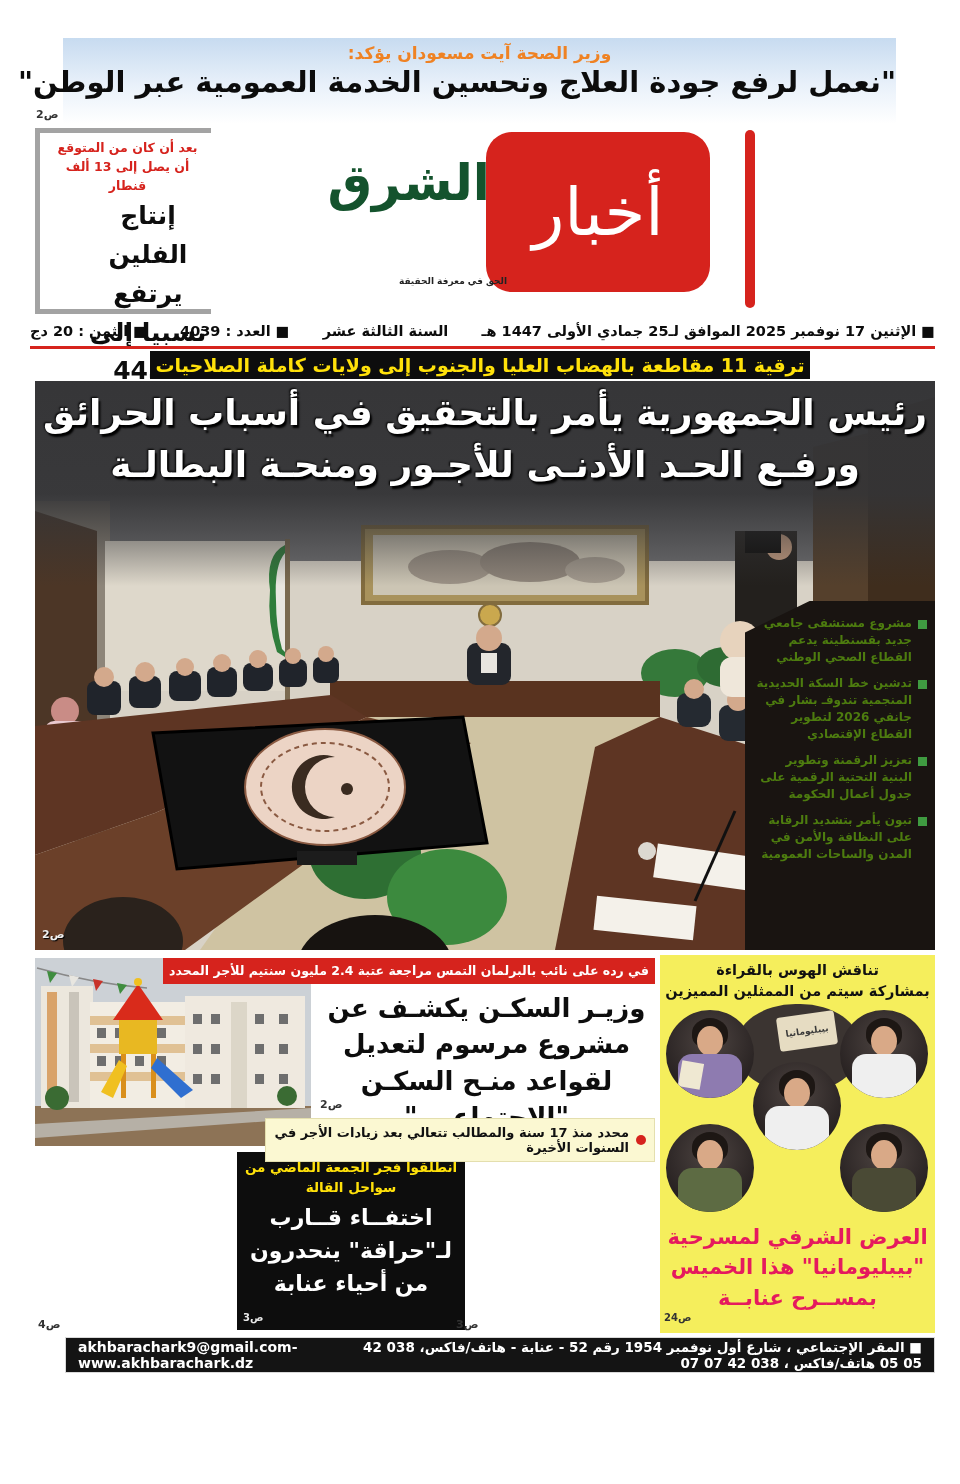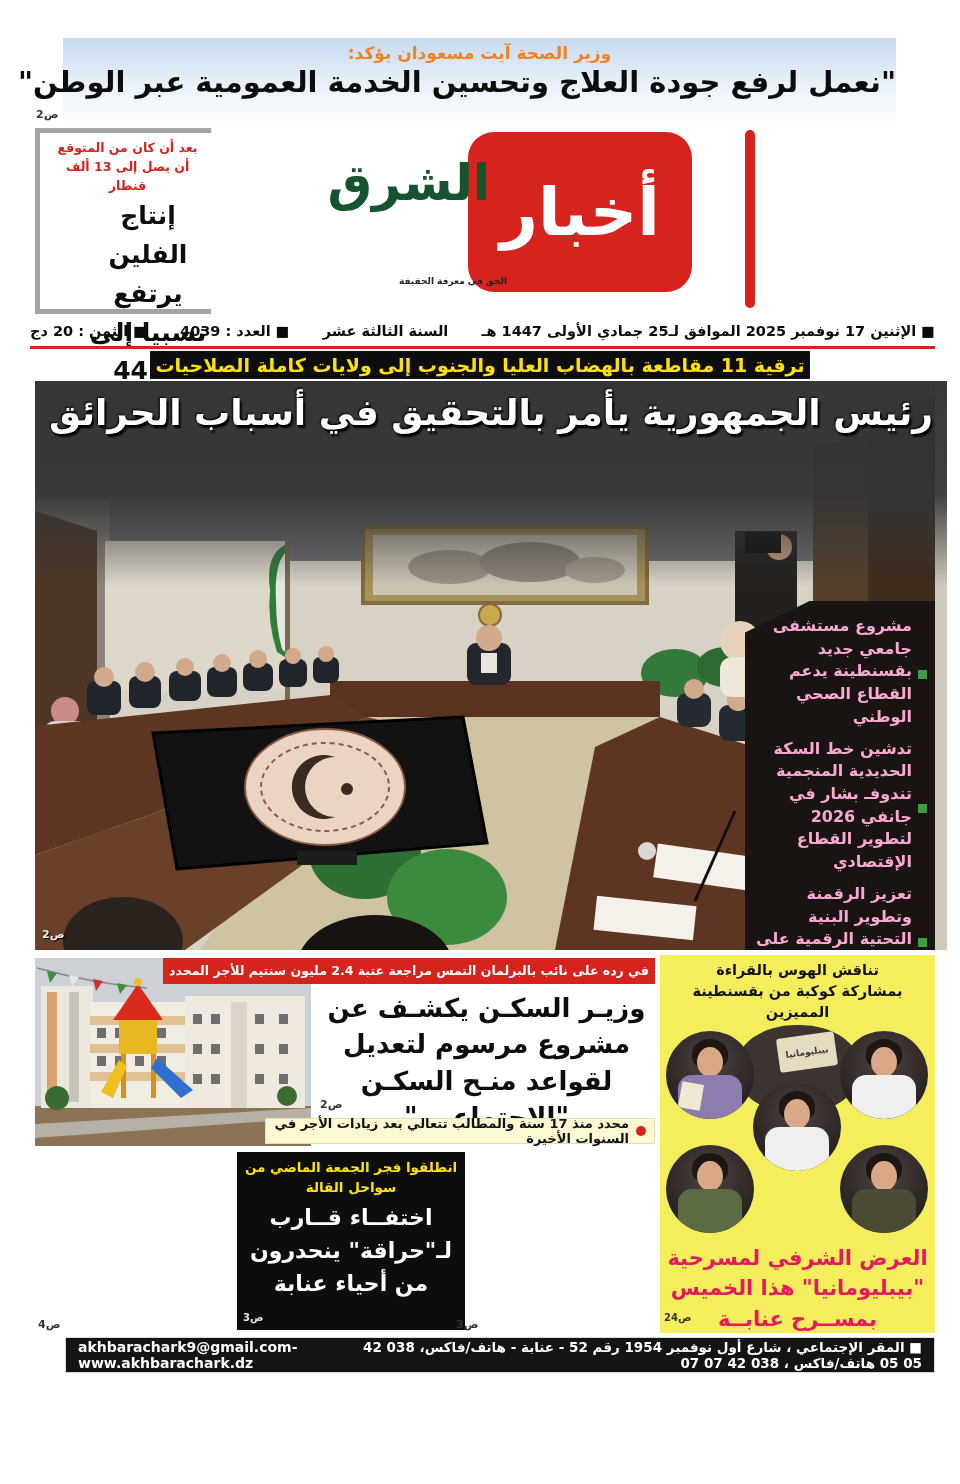"أخبار" .mast-red { font-weight: 700 -> 400; left: 90px -> 108px }
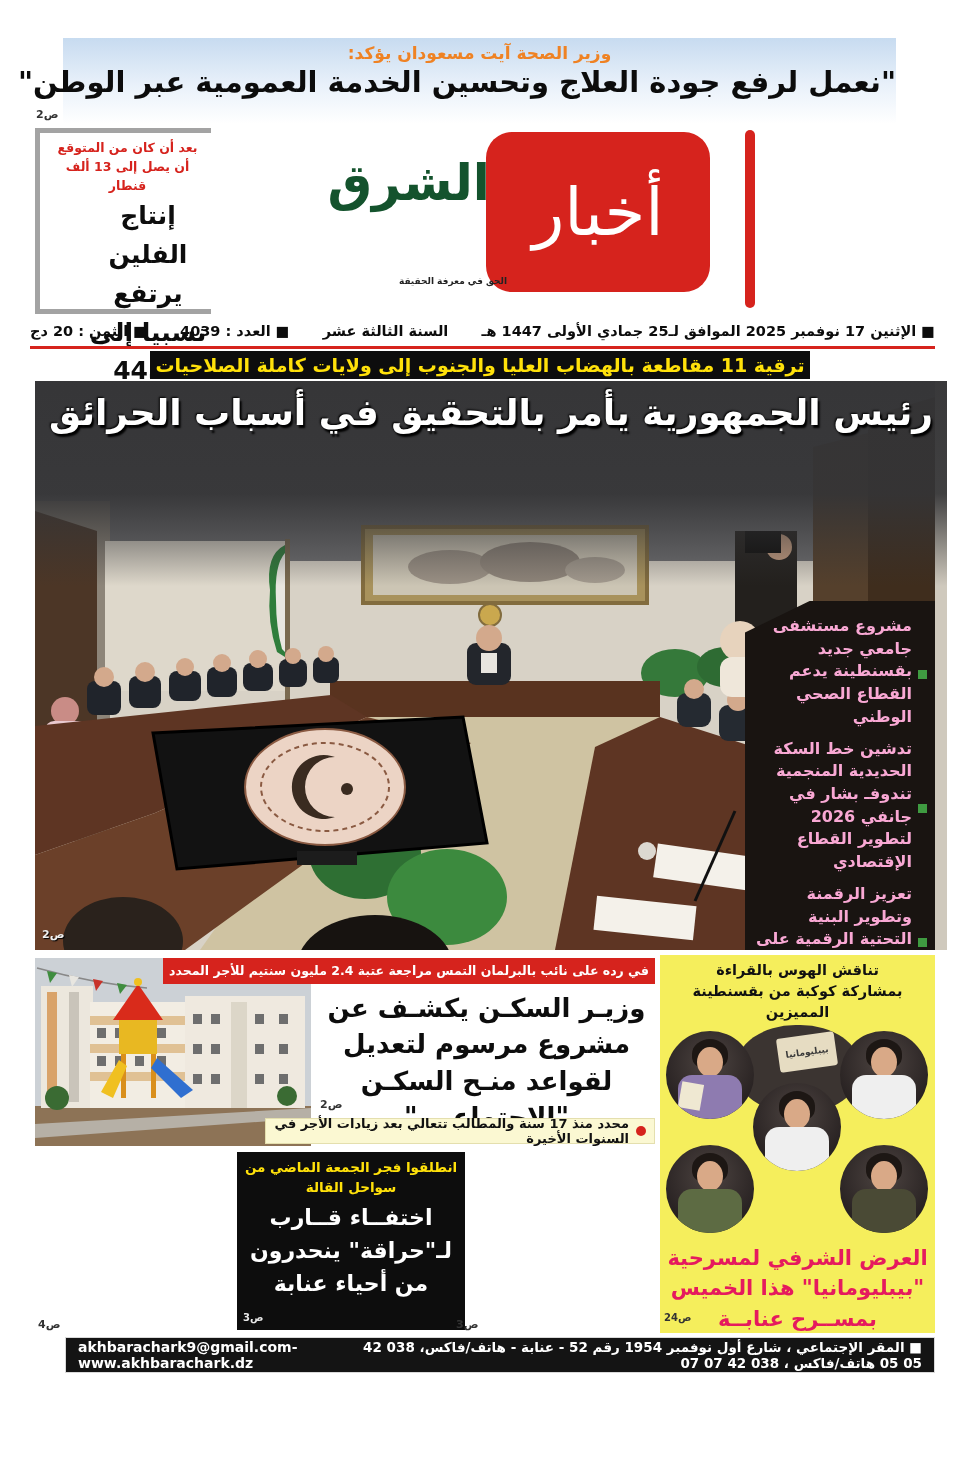"رئيس الجمهورية يأمر بالتحقيق في" .lead { padding-left: 12px -> none }
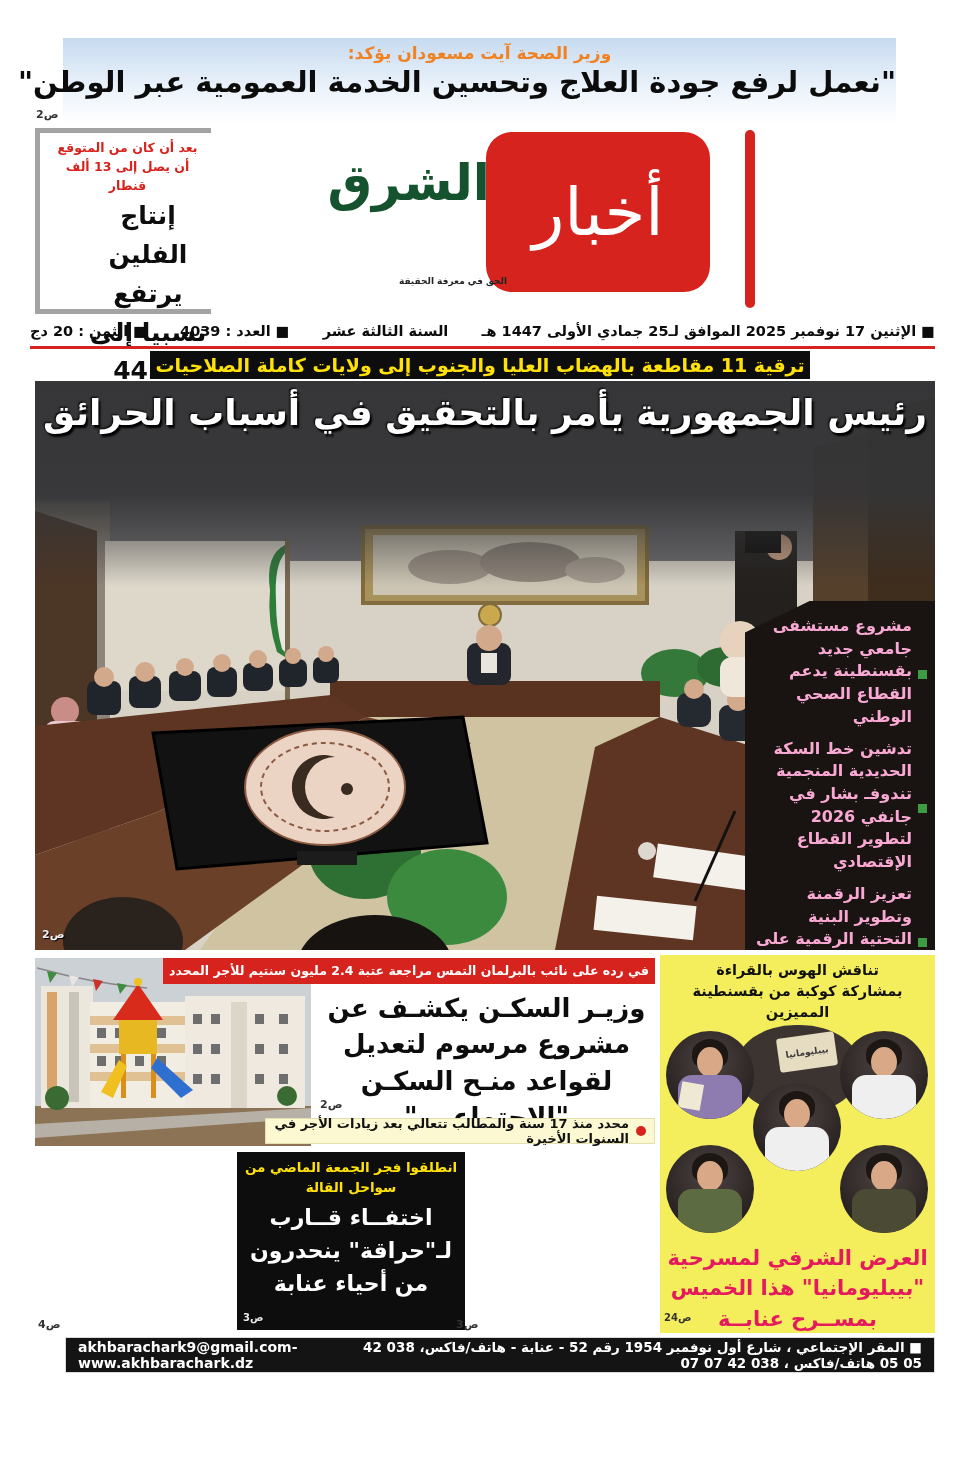"ورفـع الحـد الأدنـى للأجـور ومنحـة" div { html: none -> <div>ورفـع الحـد الأدنـى للأجـور ومنحـة البطالـة</div> }
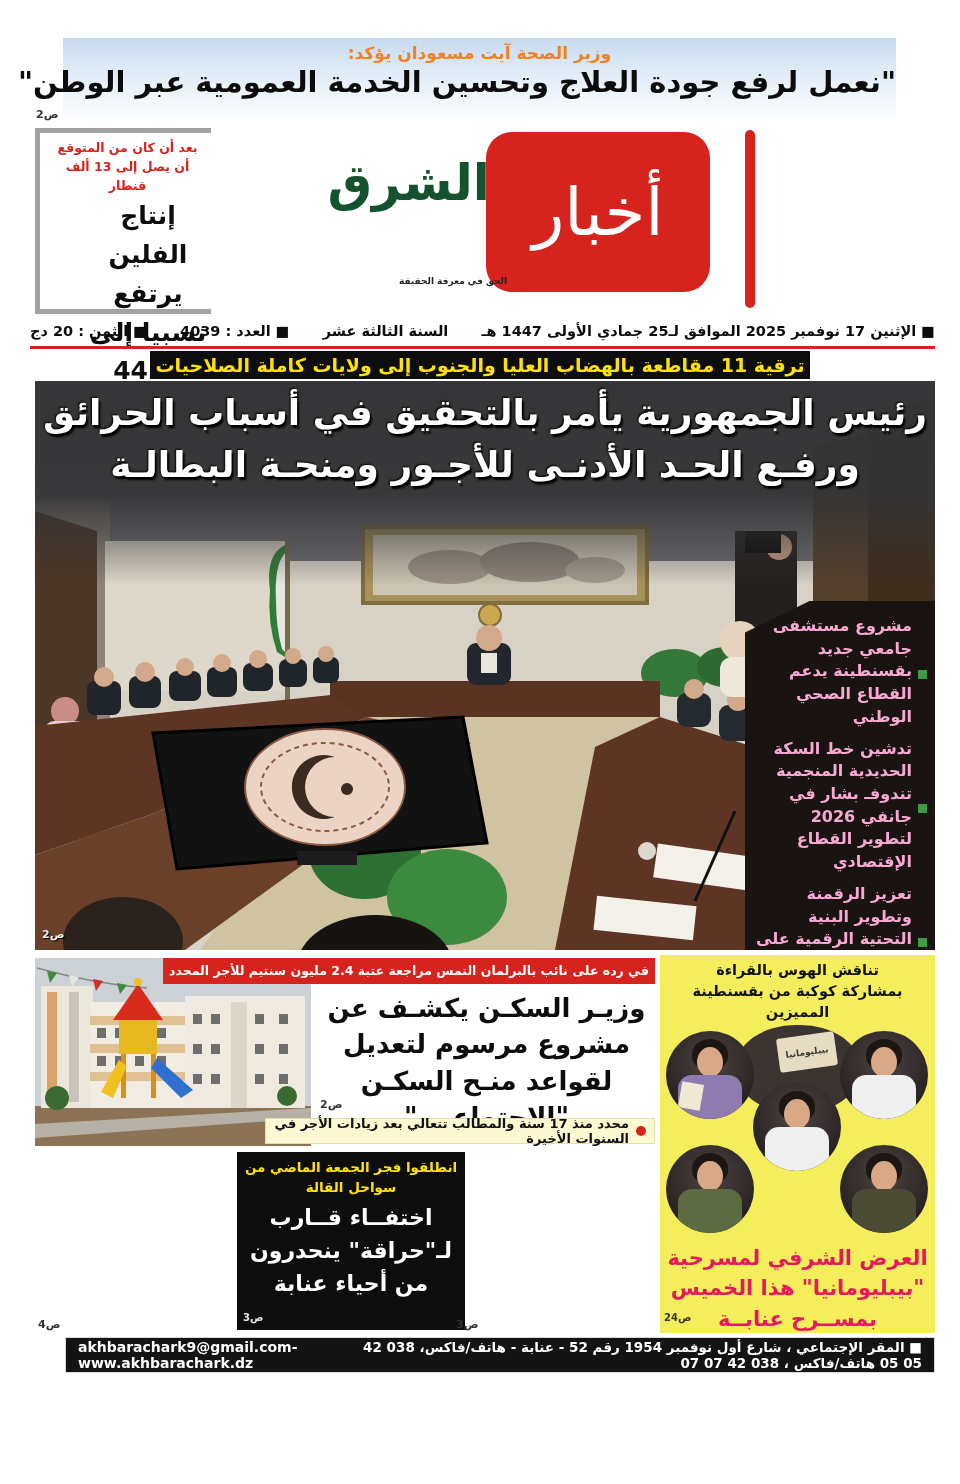"مشروع مستشفى جامعي جديد بقسنطينة" .lead-panel li { align-items: center -> flex-start; color: #f9a8d4 -> #4d7c0f; font-size: 16px -> 12px }
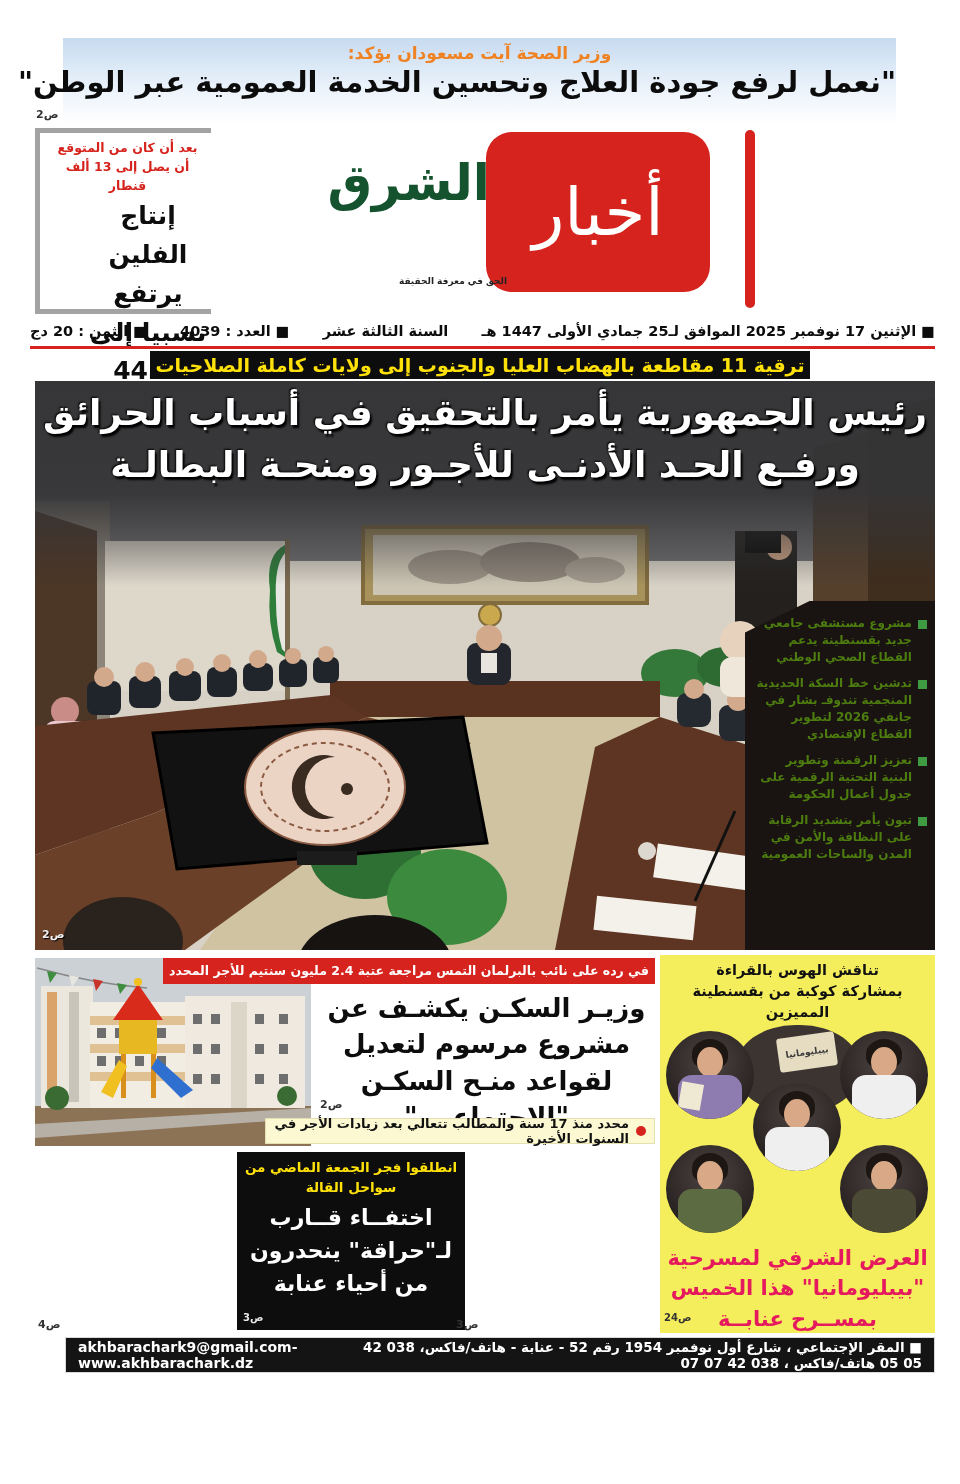"بمشاركة كوكبة من بقسنطينة المميزين" div { text: كوكبة من بقسنطينة -> سيتم من الممثلين }
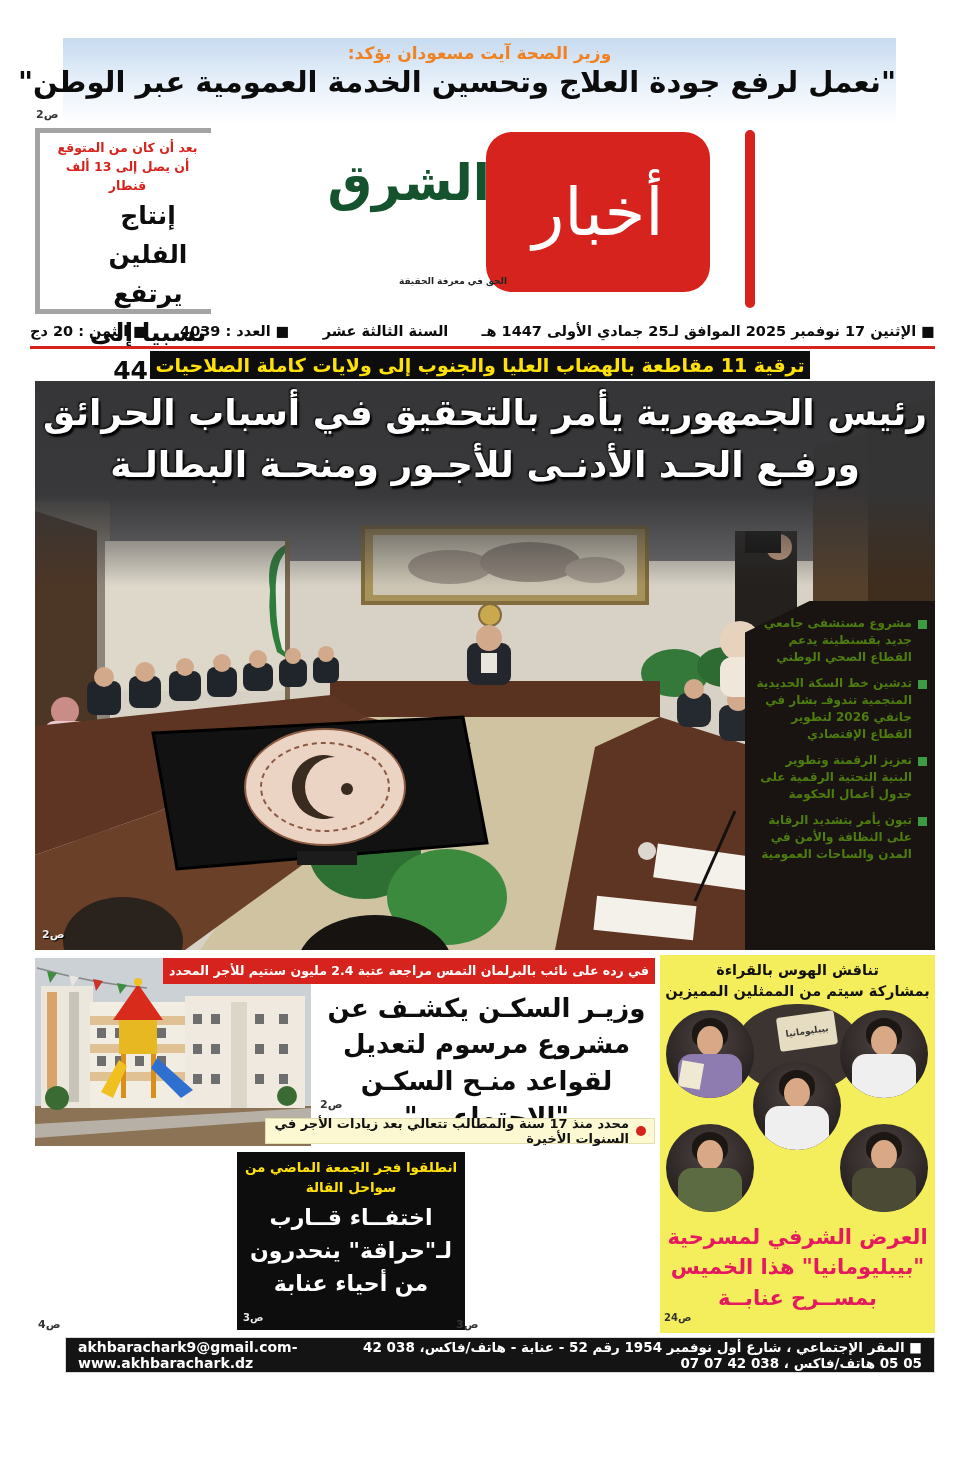"محدد منذ 17 سنة والمطالب" .housing-note { height: 26px -> 44px }
